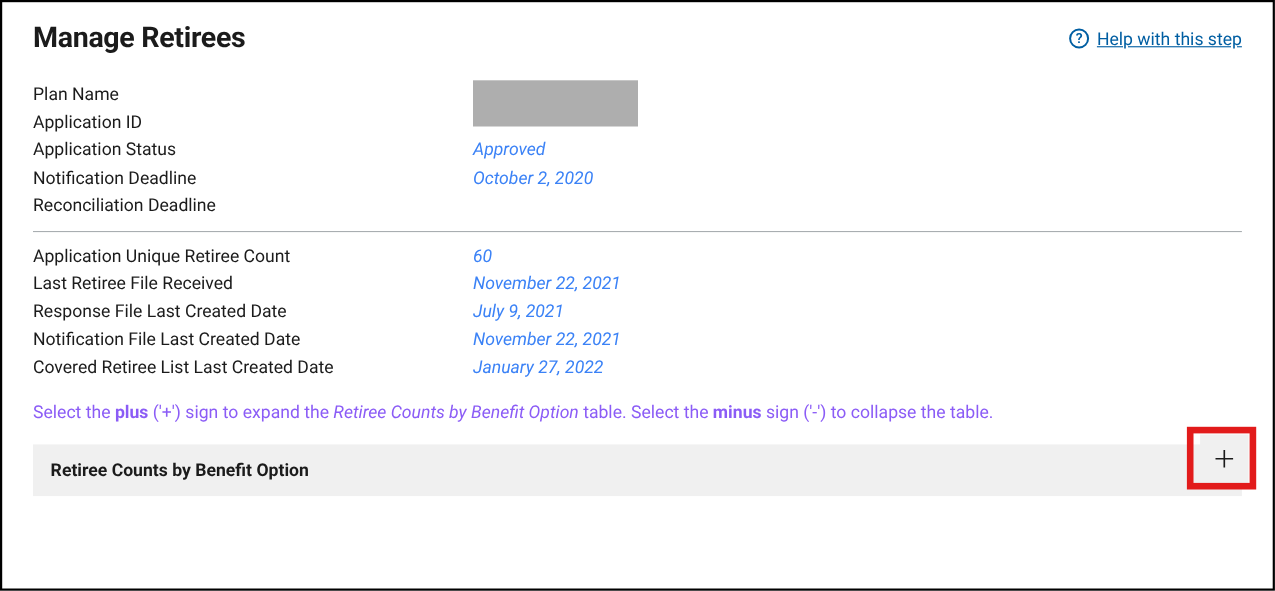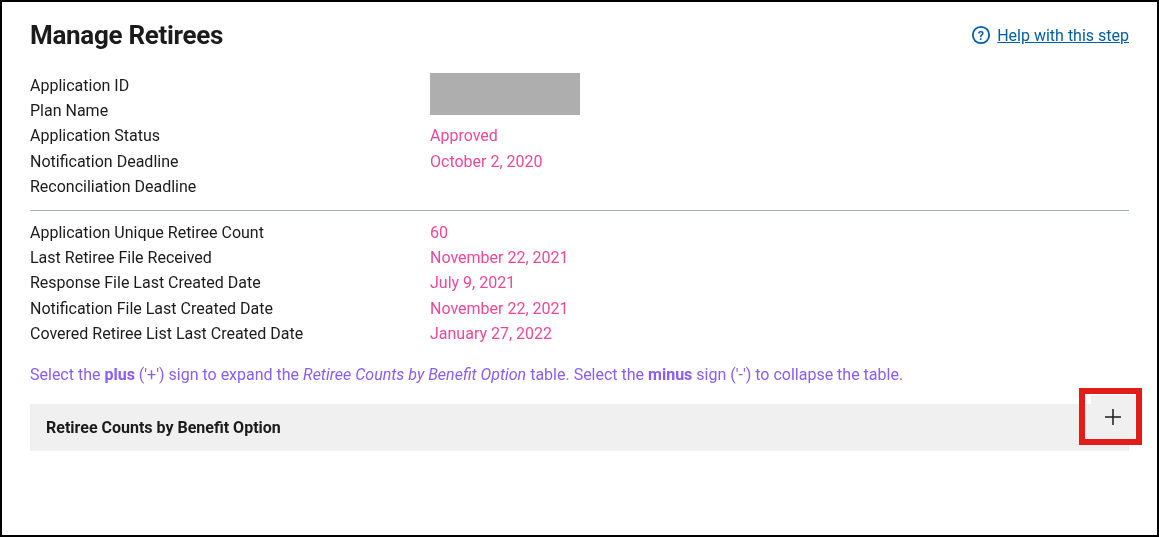"Application ID" div.info-row { order: before "Plan Name" -> after "Plan Name" }
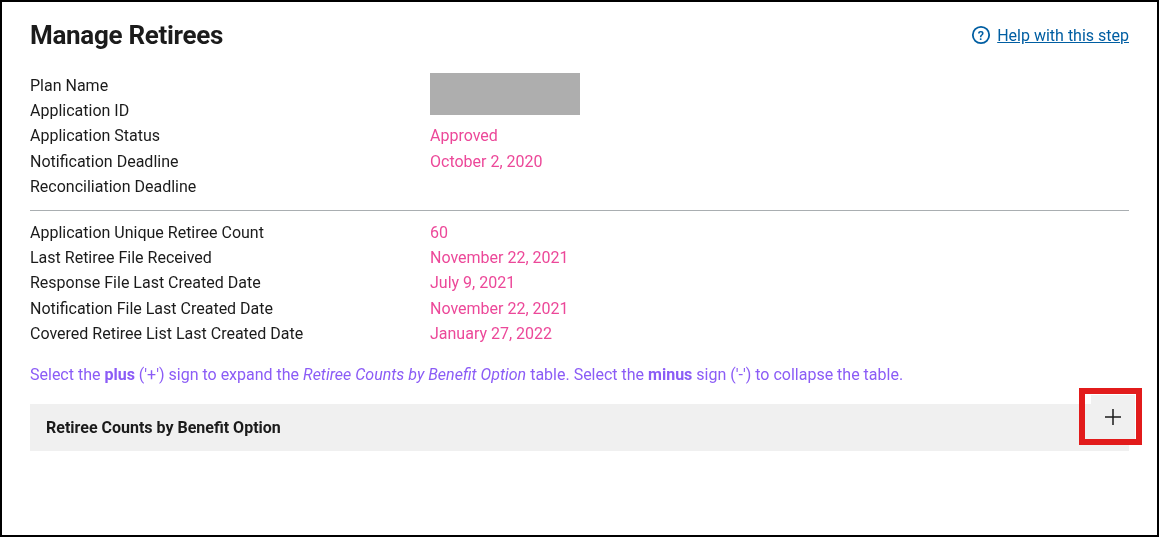"Approved" .info-value { color: #ec4899 -> #3b82f6; font-style: none -> italic }
